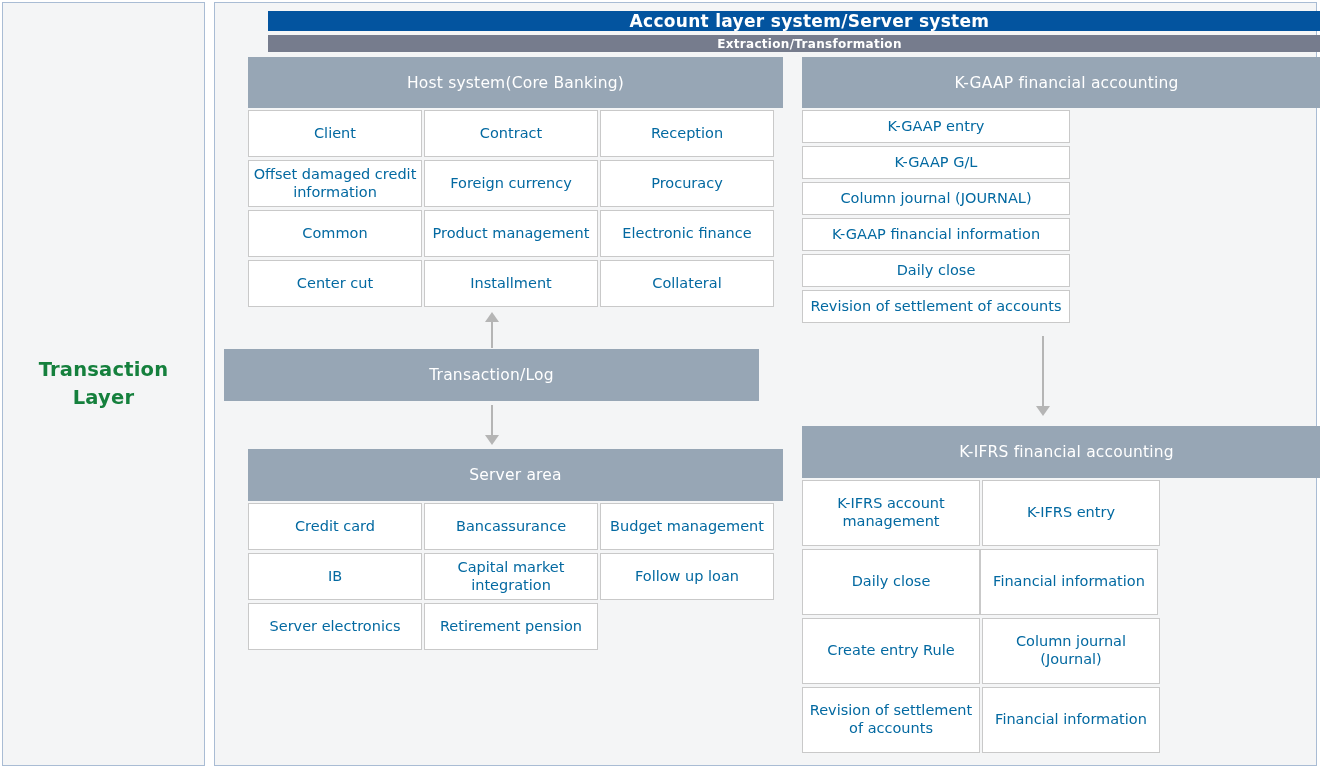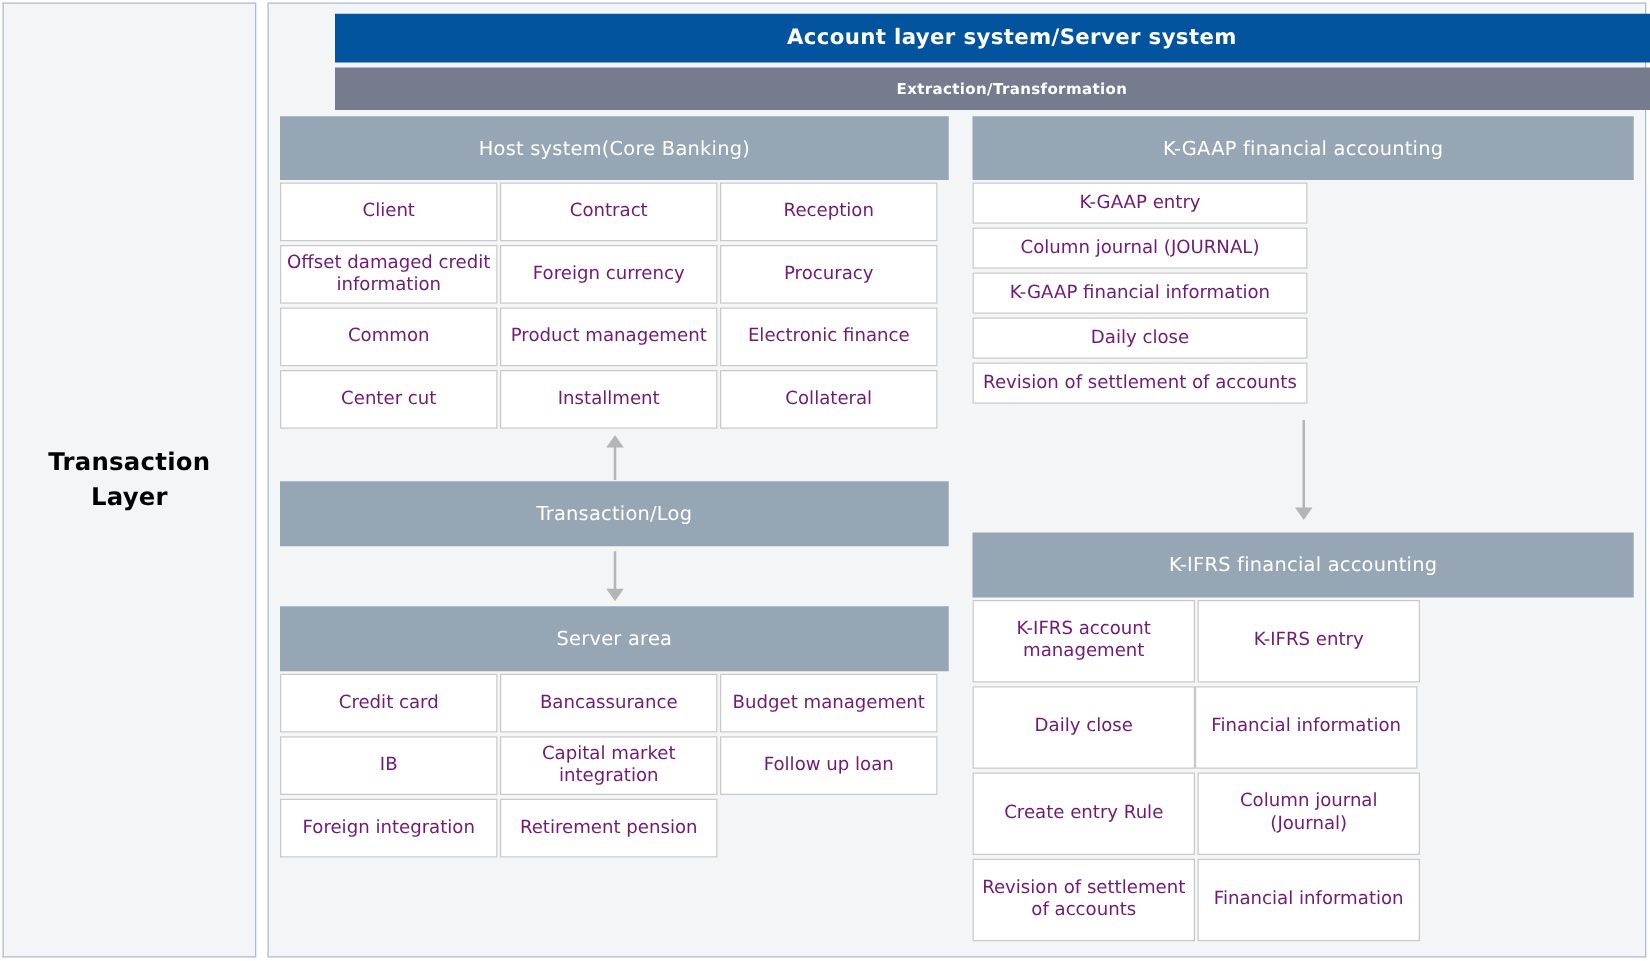"Host system(Core Banking)" .sub-block { margin-left: none -> 24px }
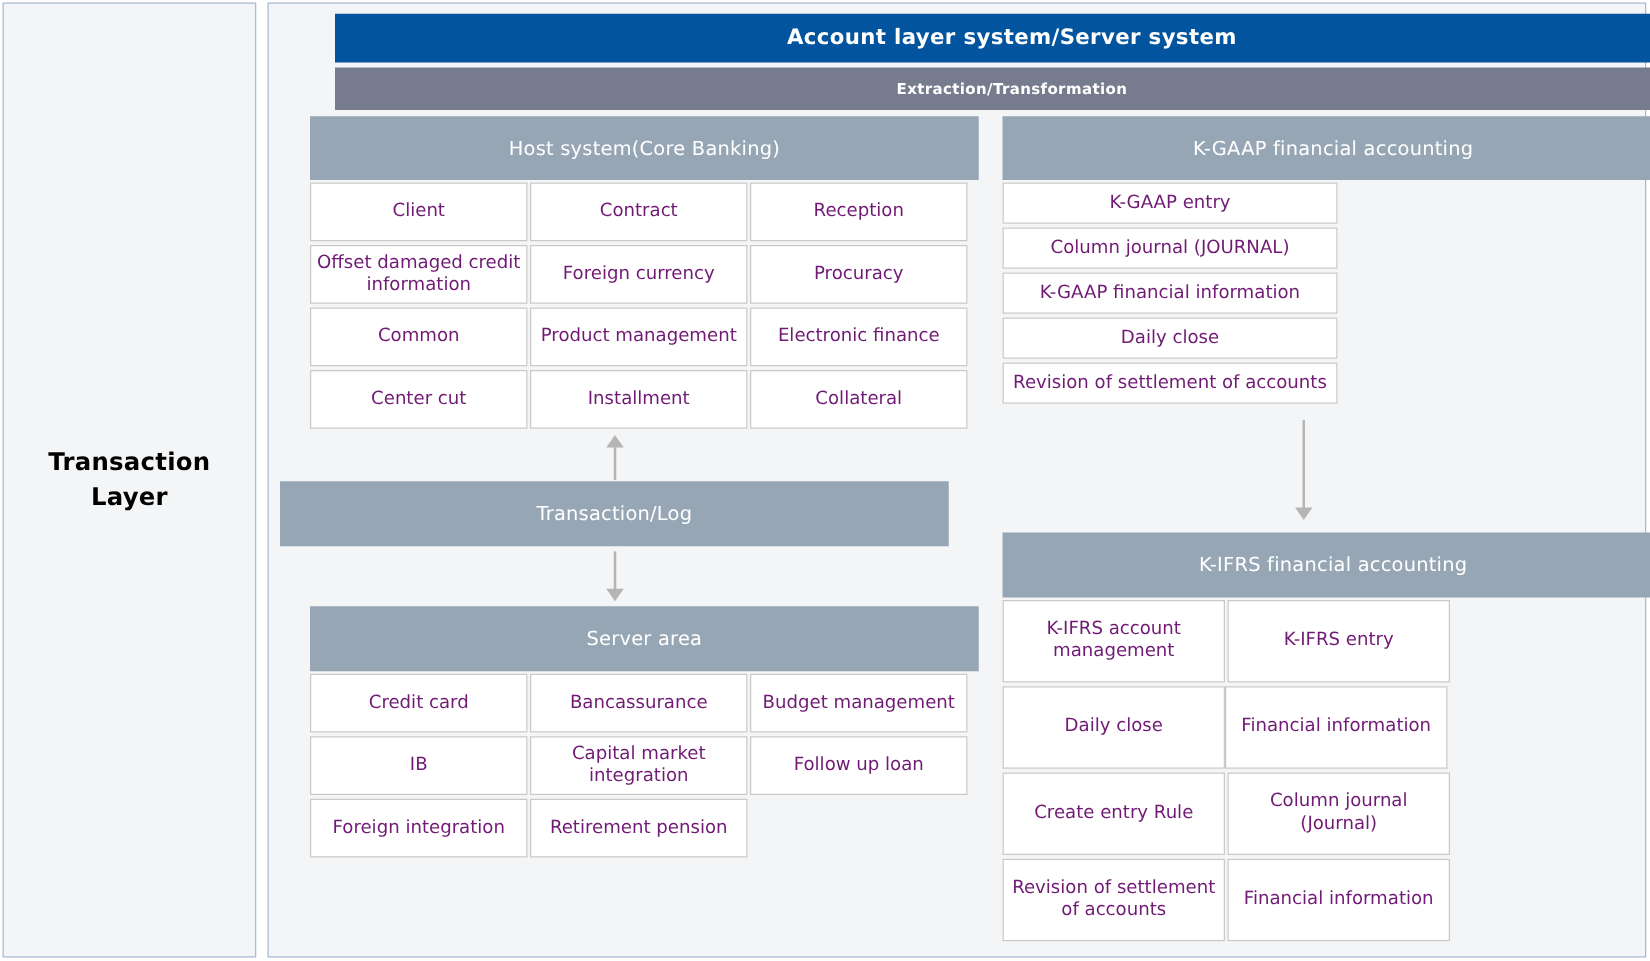"Client" .cell { color: #701a75 -> #0369a1 }
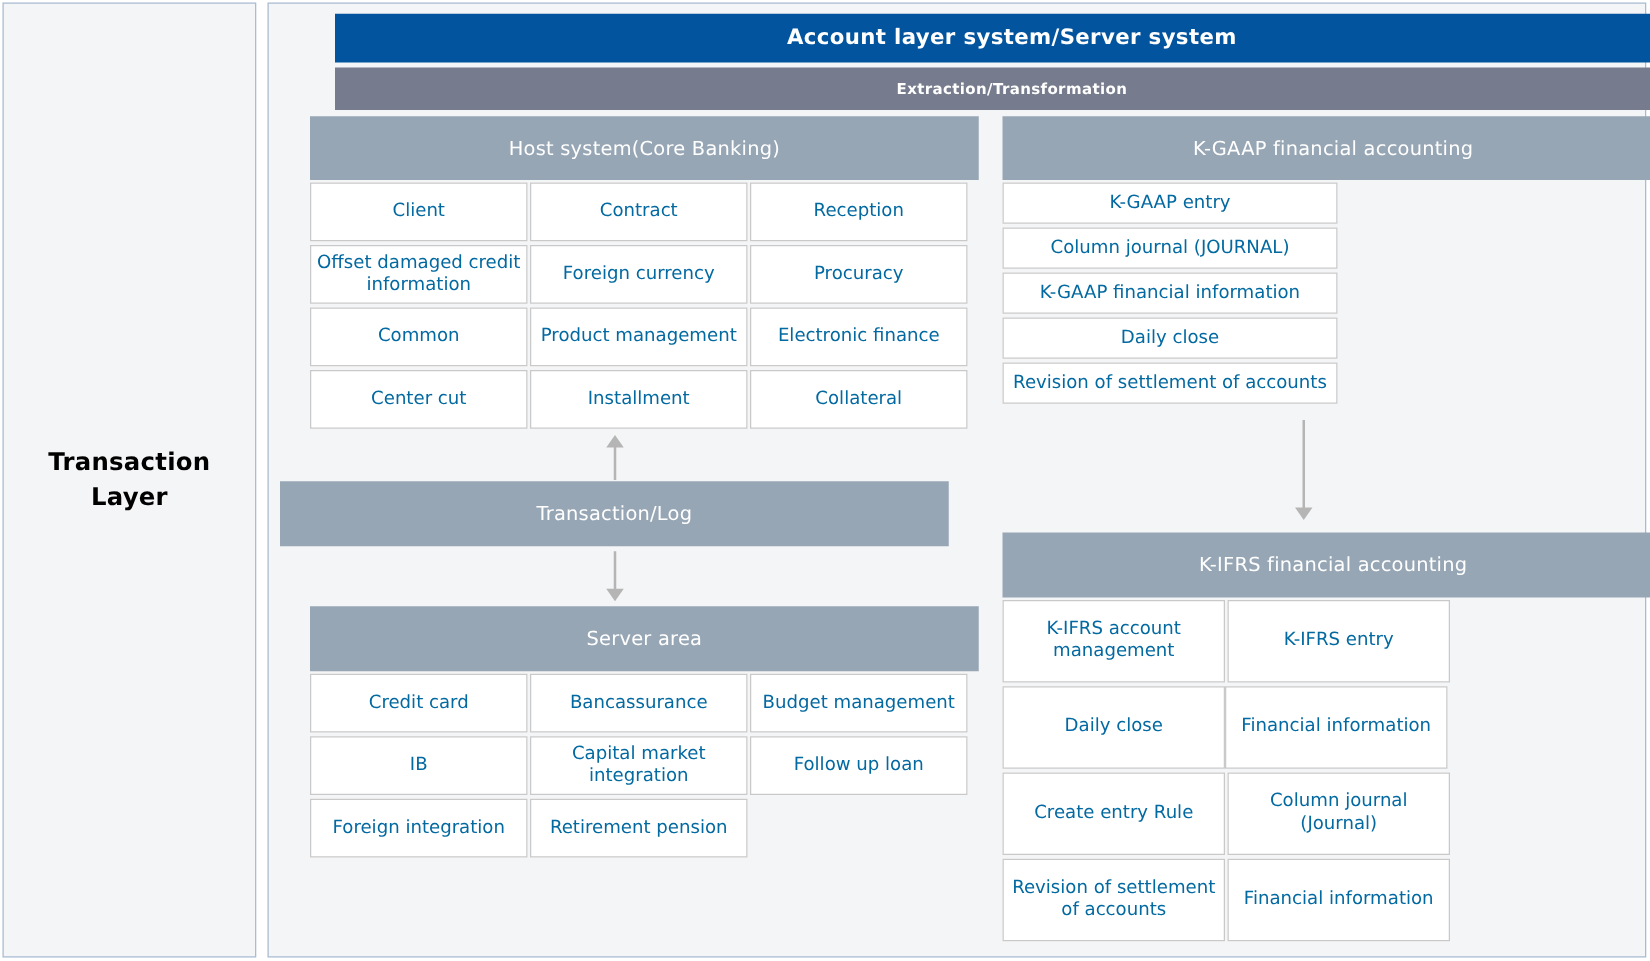"K-GAAP G/L" div.cell { html: none -> <div>K-GAAP G/L</div> }
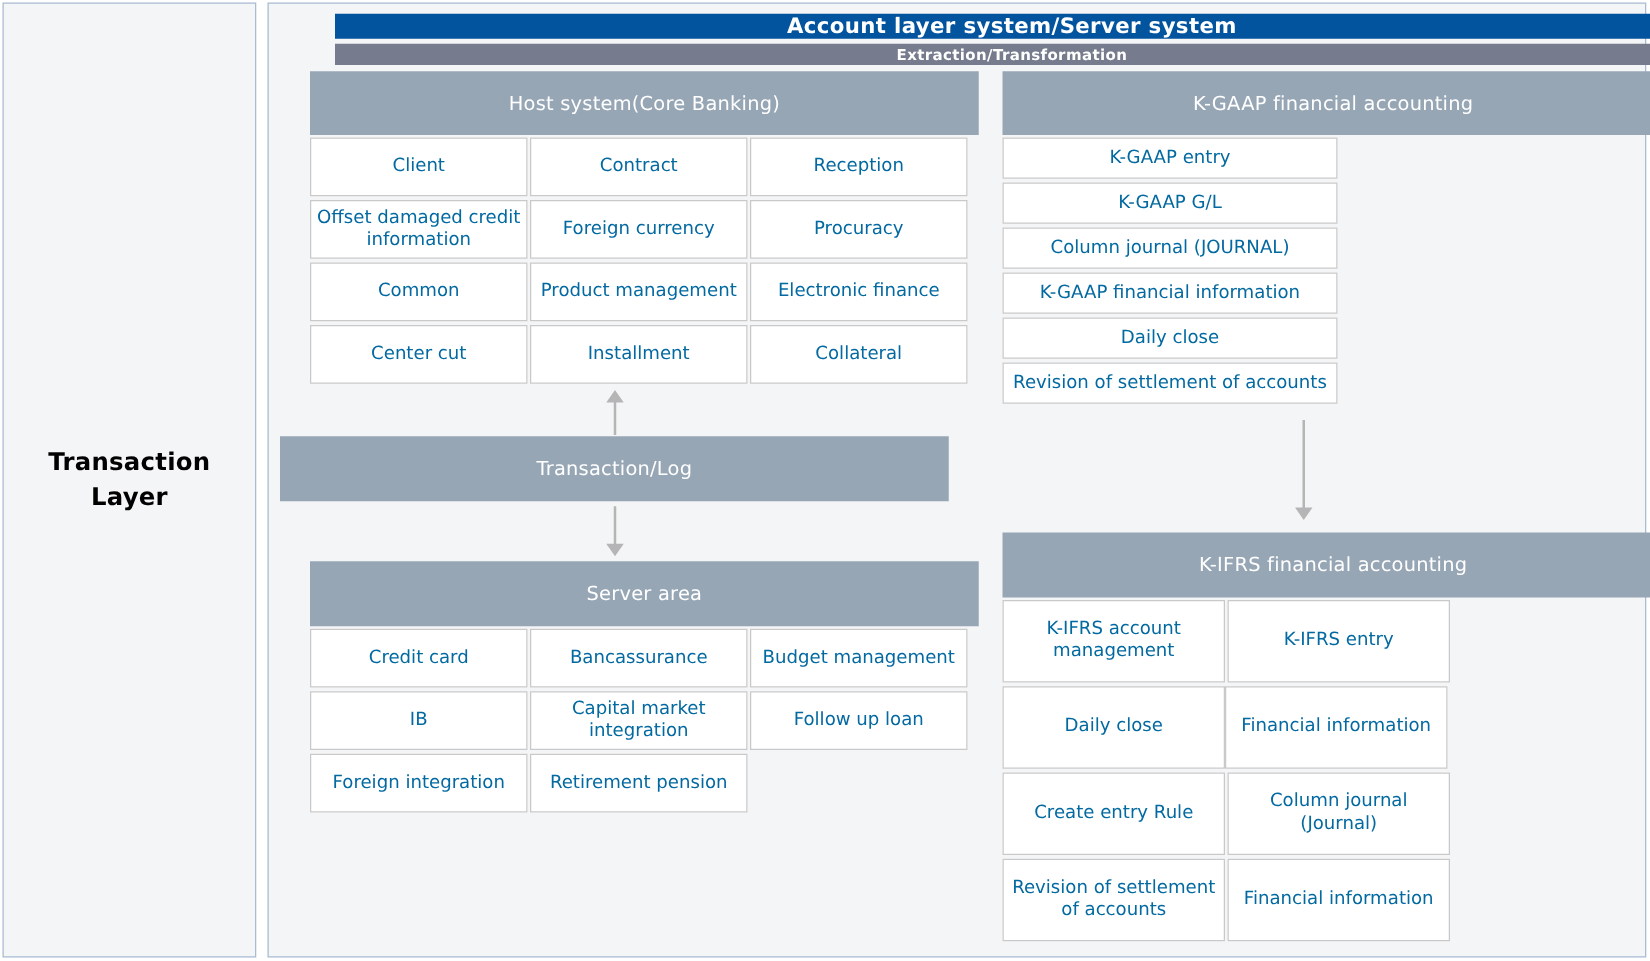"Transaction" .layer-title { color: #000000 -> #15803d }
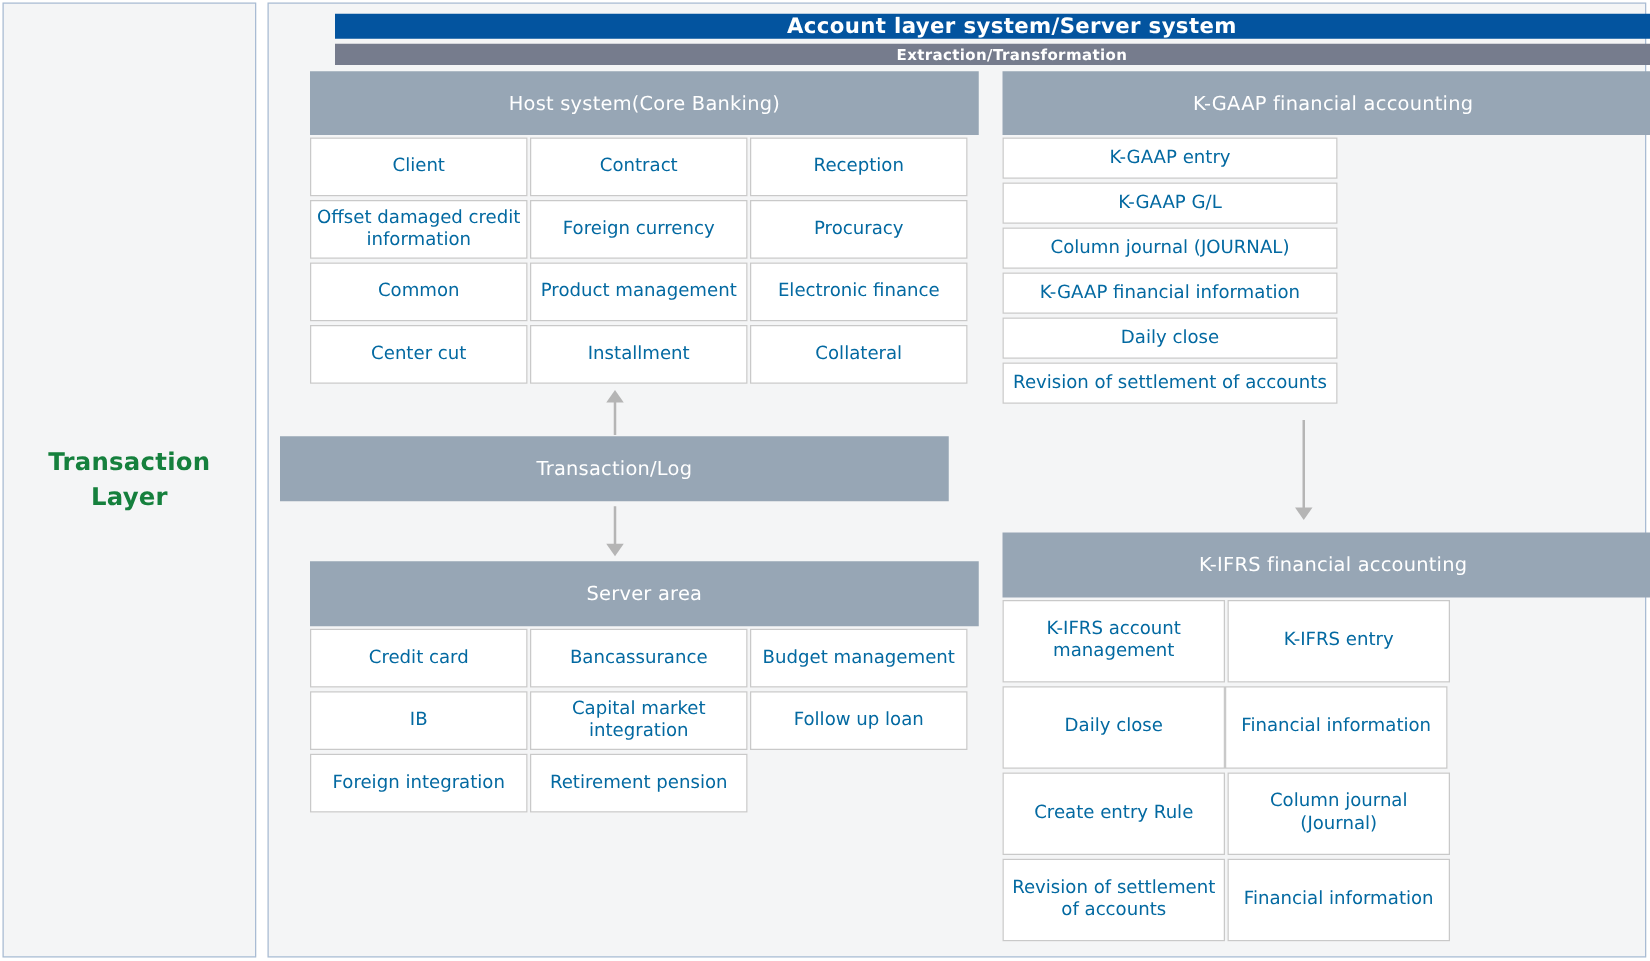"Foreign integration" div.cell { text: Foreign integration -> Server electronics }
